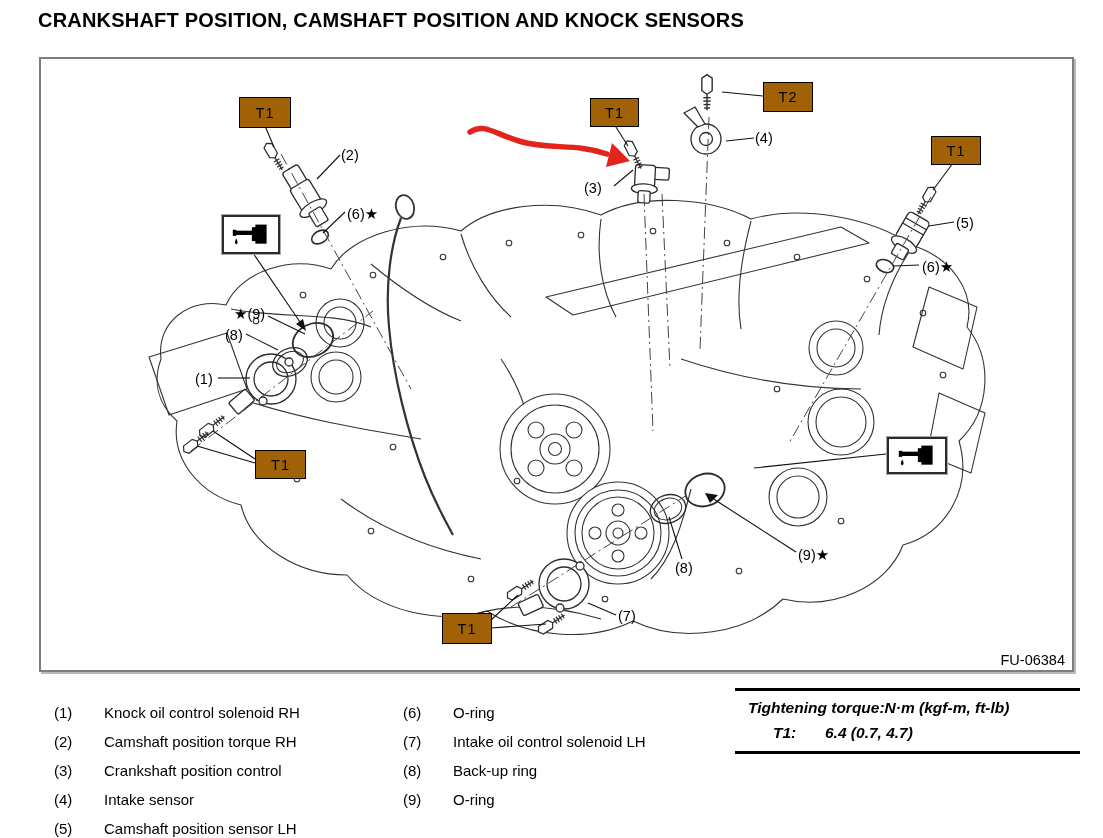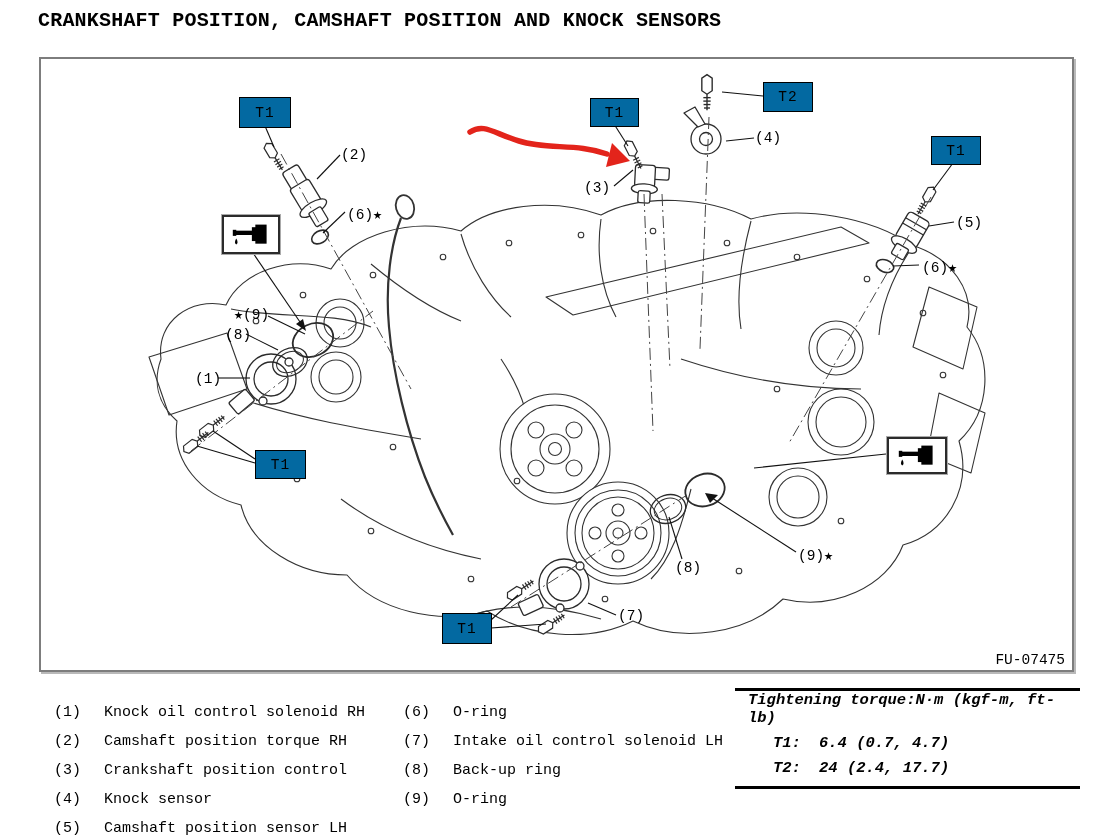"CRANKSHAFT POSITION, CAMSHAFT POSITION" .page { font-family: Liberation Mono, monospace -> Liberation Sans, sans-serif }
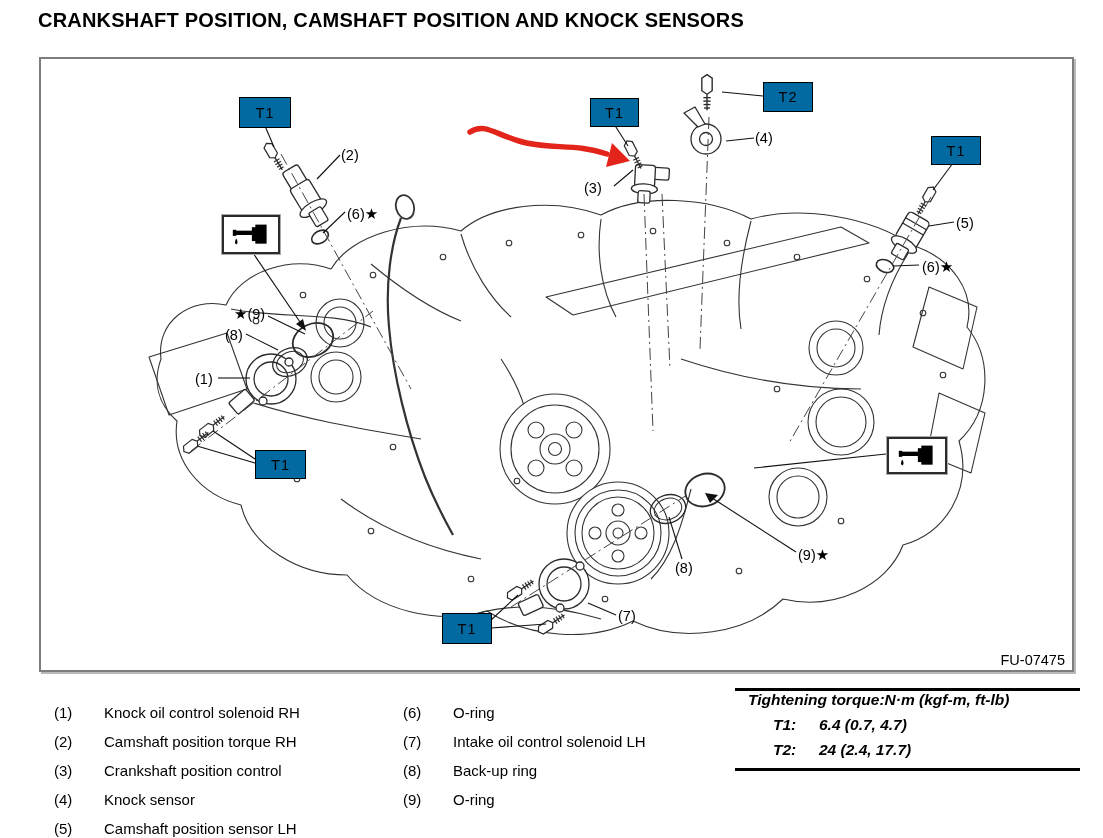"T2" .tbox { background: #0369a1 -> #a16207 }
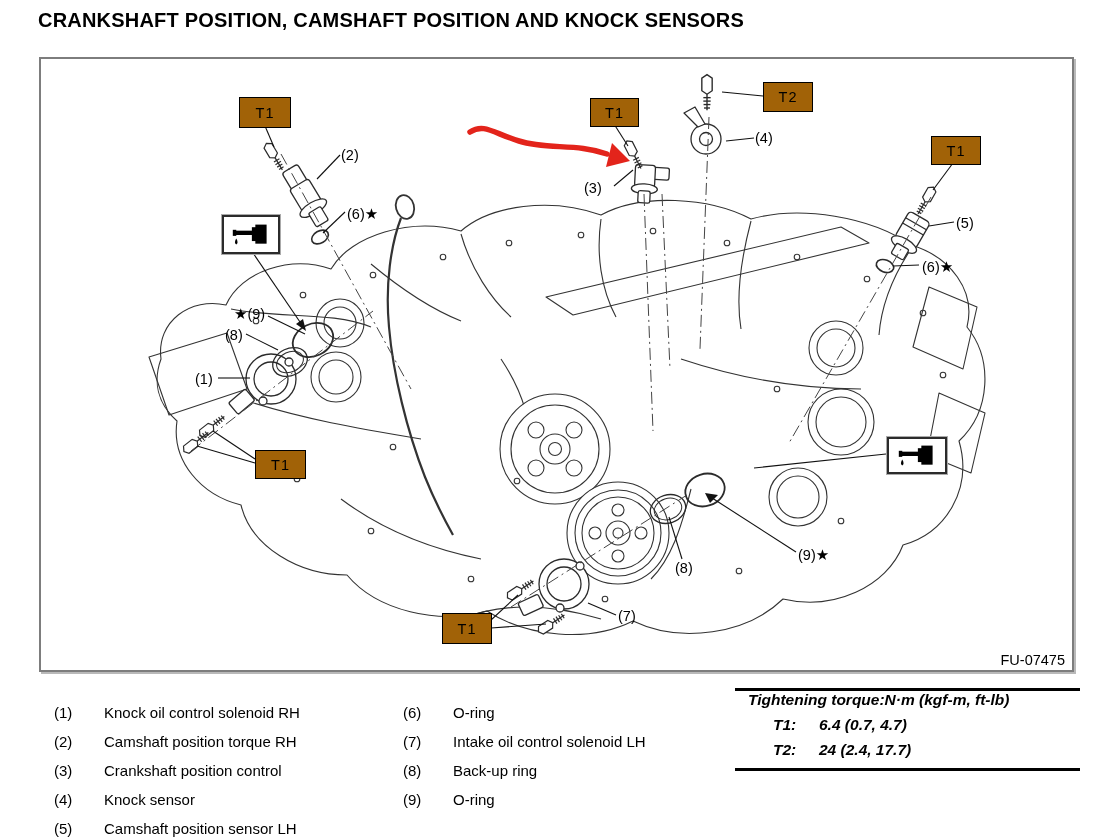"FU-07475" div.figcode { text: FU-07475 -> FU-06384 }
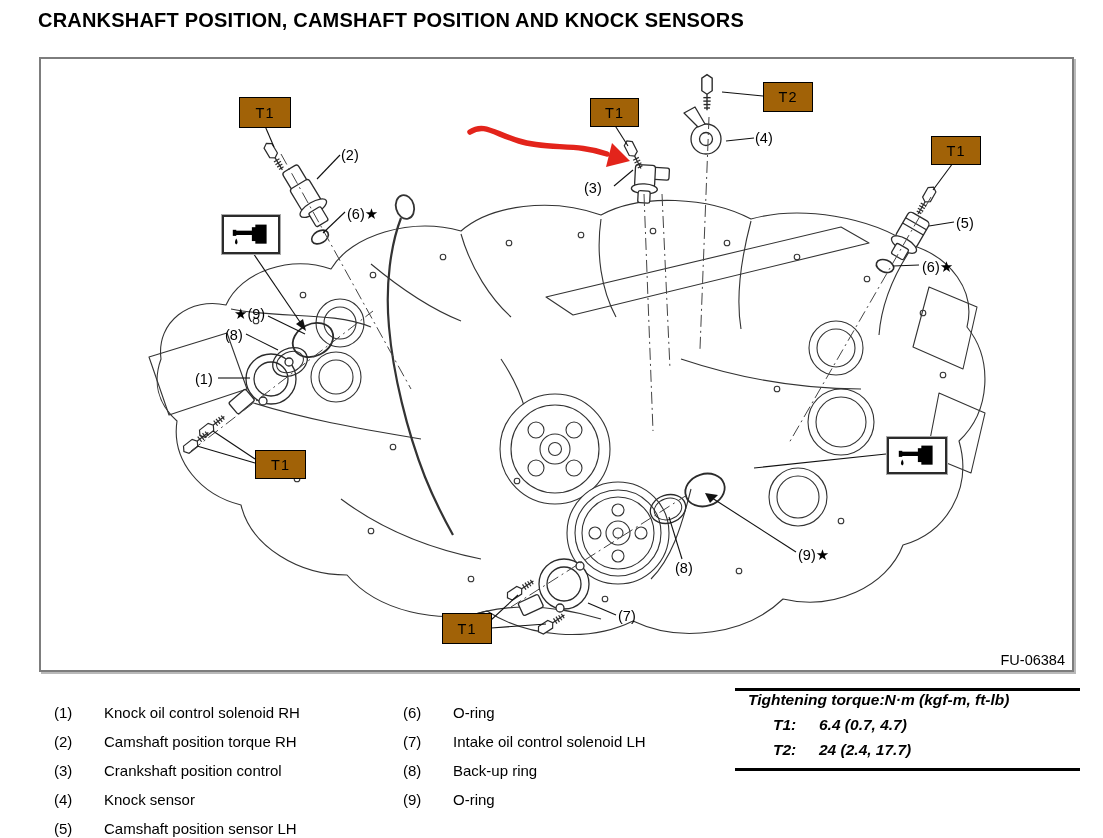"Tightening torque:N·m (kgf-m, ft-lb)" .torque { padding: 0 0 9px 0 -> 8px 0 9px 0 }
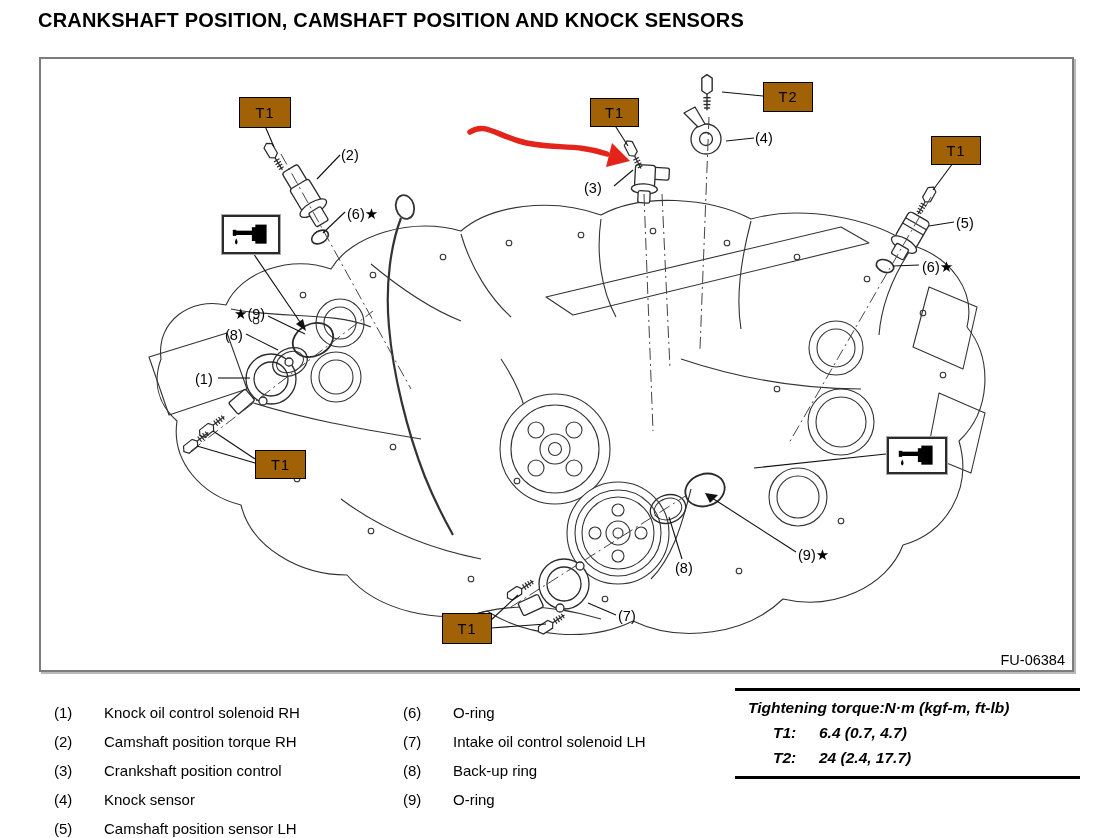"6.4 (0.7, 4.7)" .tval { margin-left: 12px -> 18px }
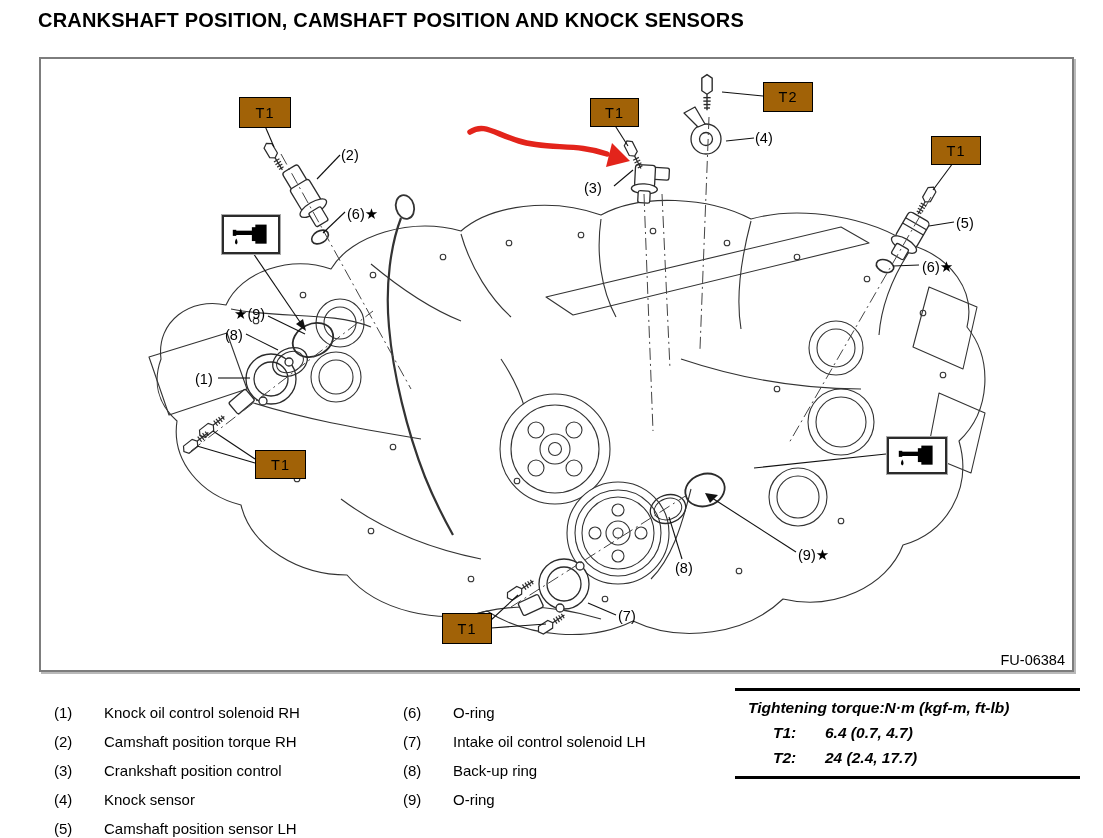"T2:" div.trow { html: <div> <span>T2:</span> <span>24 (2.4, 17.7)</span> </div> -> none }
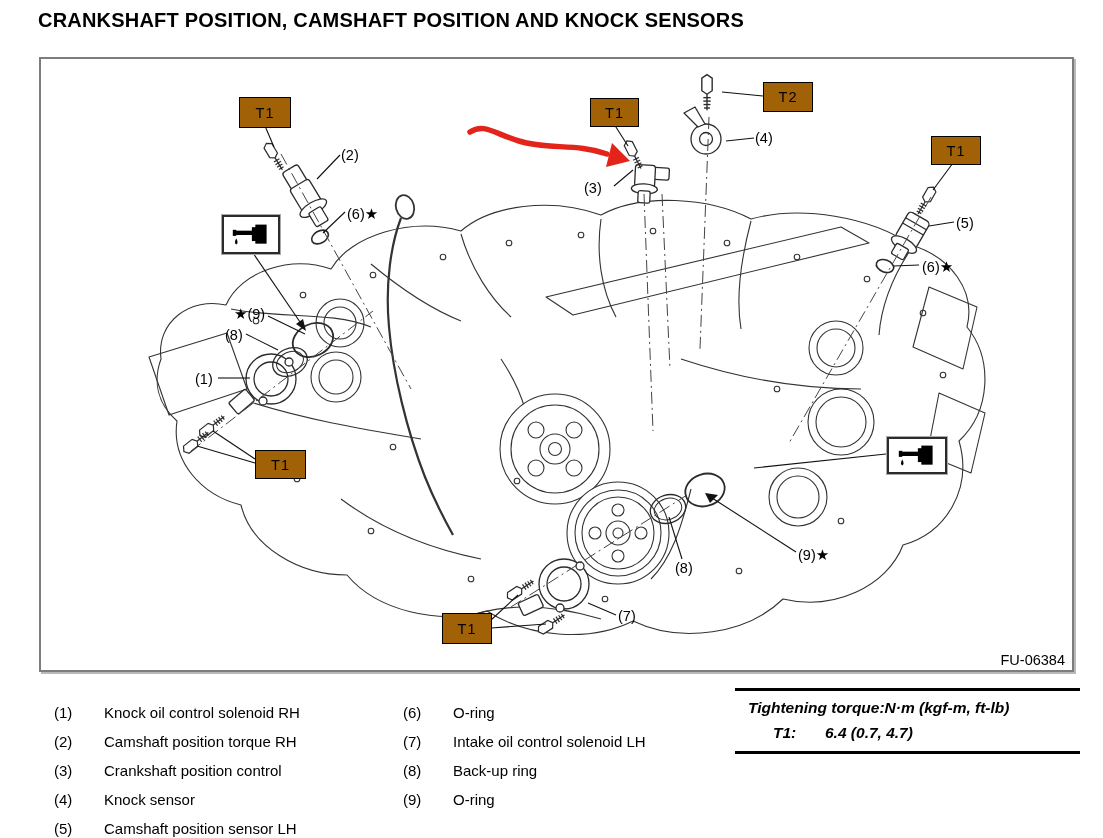"Knock sensor" span.llabel { text: Knock -> Intake }
